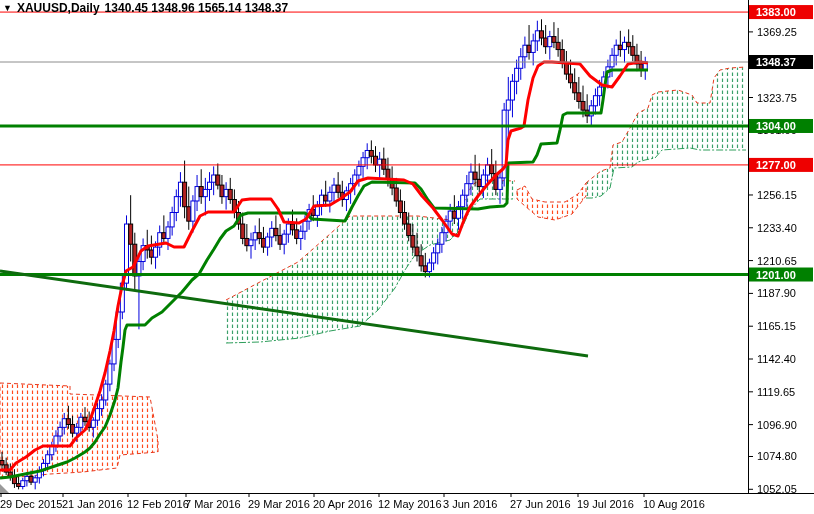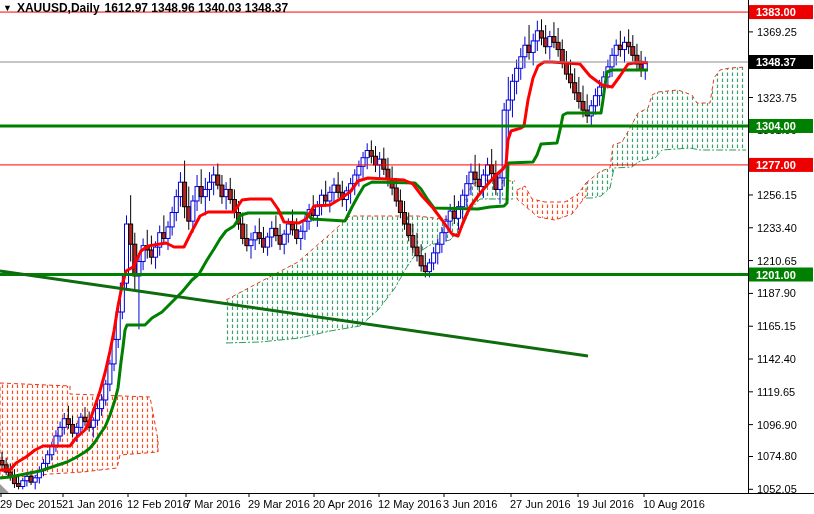"1612.97 1348.96 1340.03 1348.37" span { text: 1612.97 1348.96 1340.03 -> 1340.45 1348.96 1565.14 }
